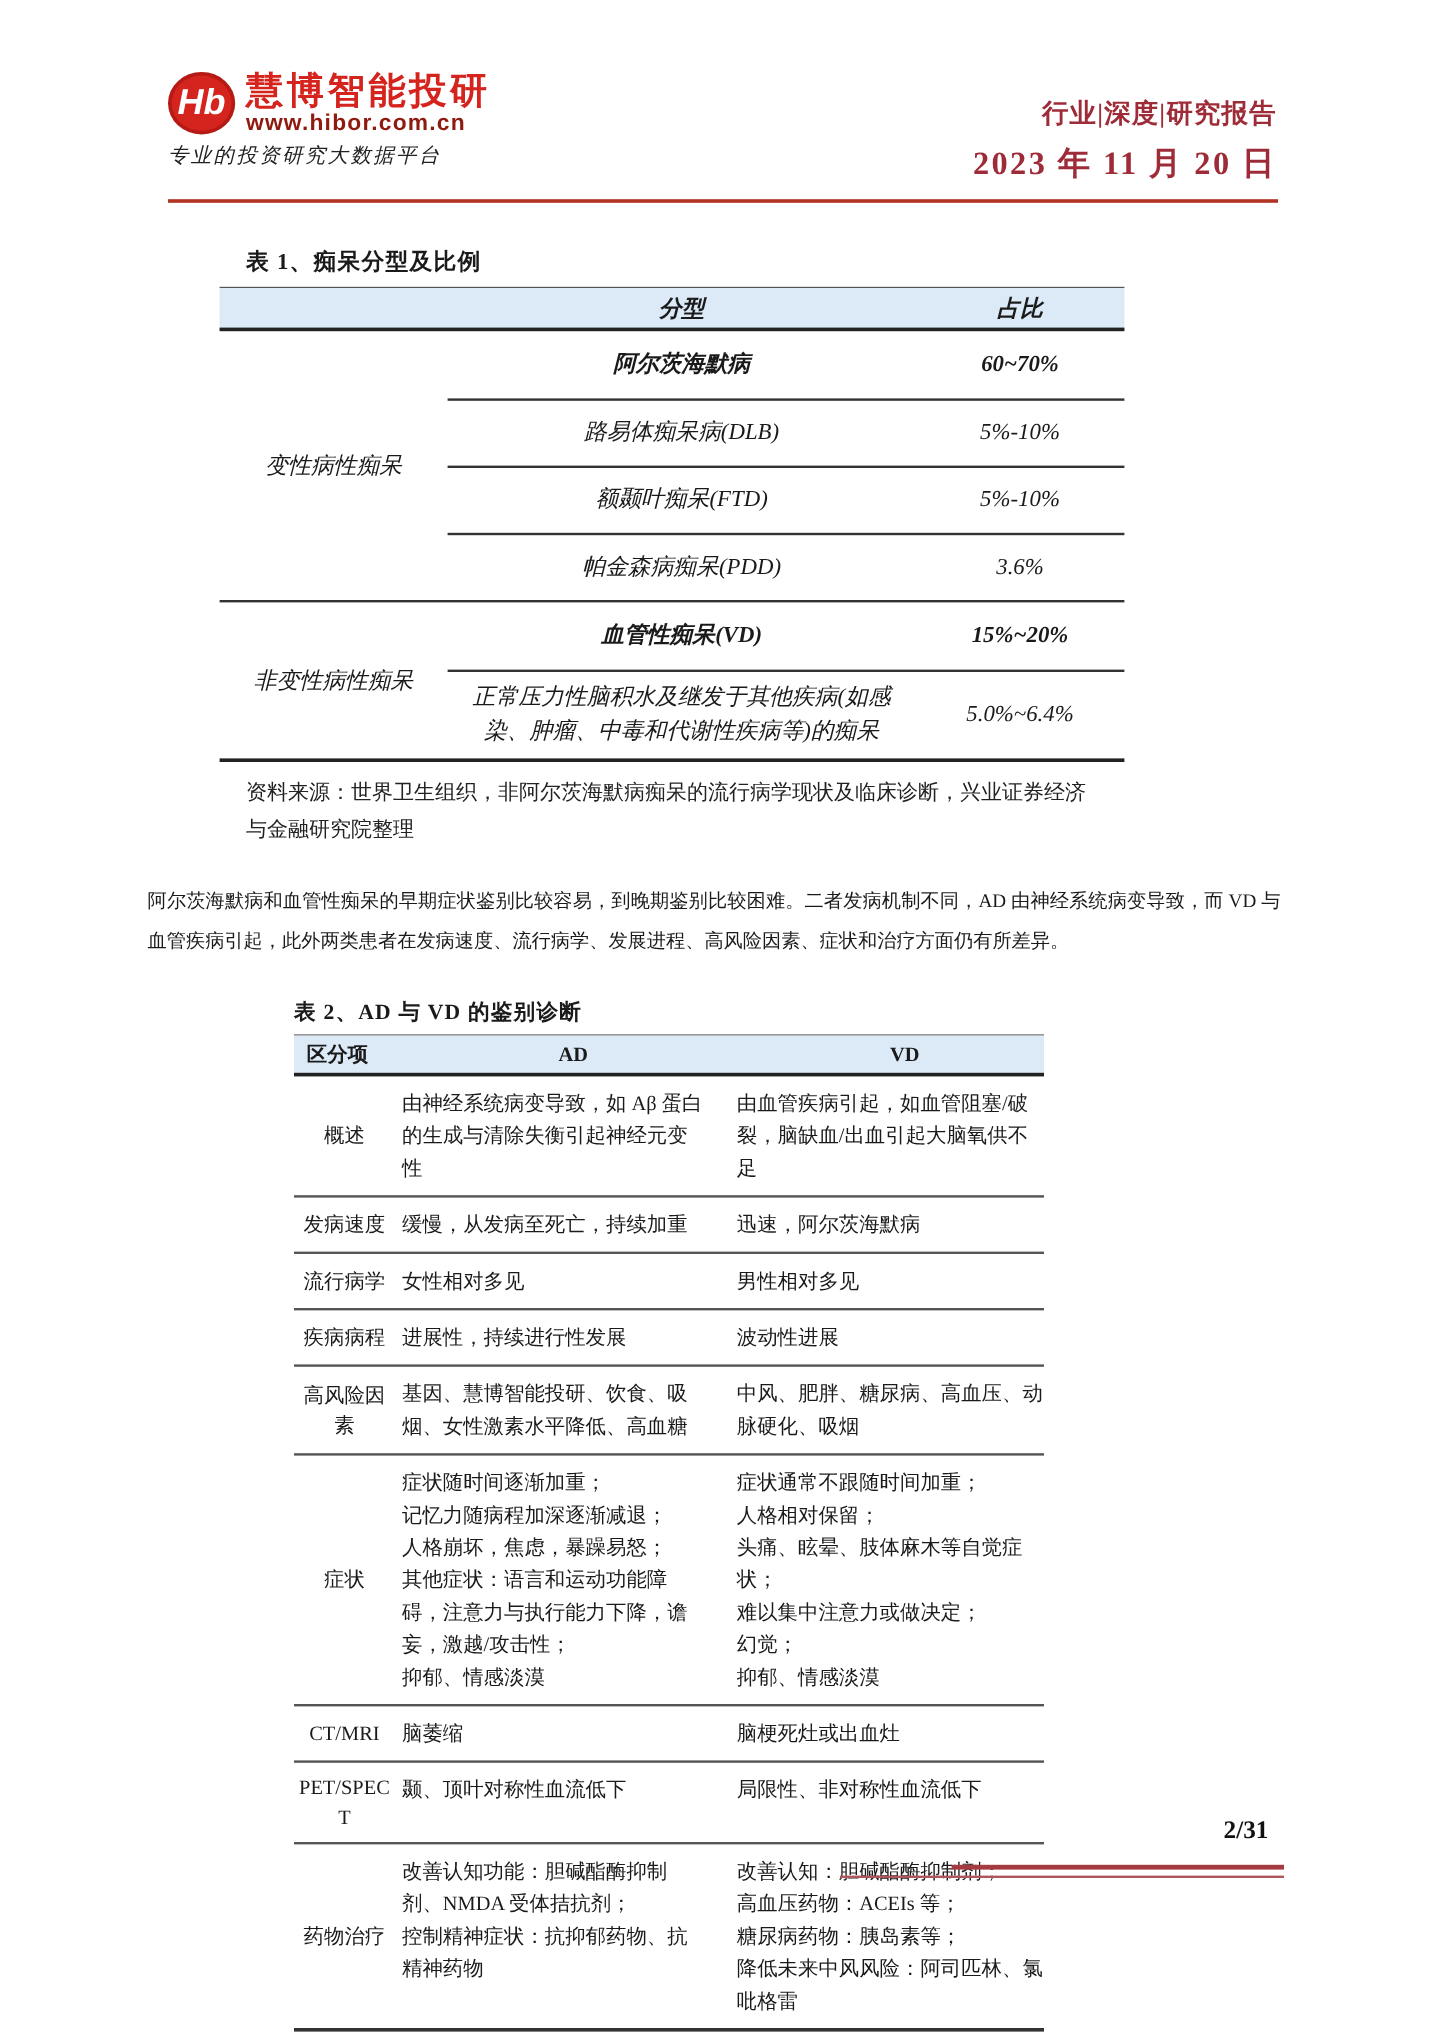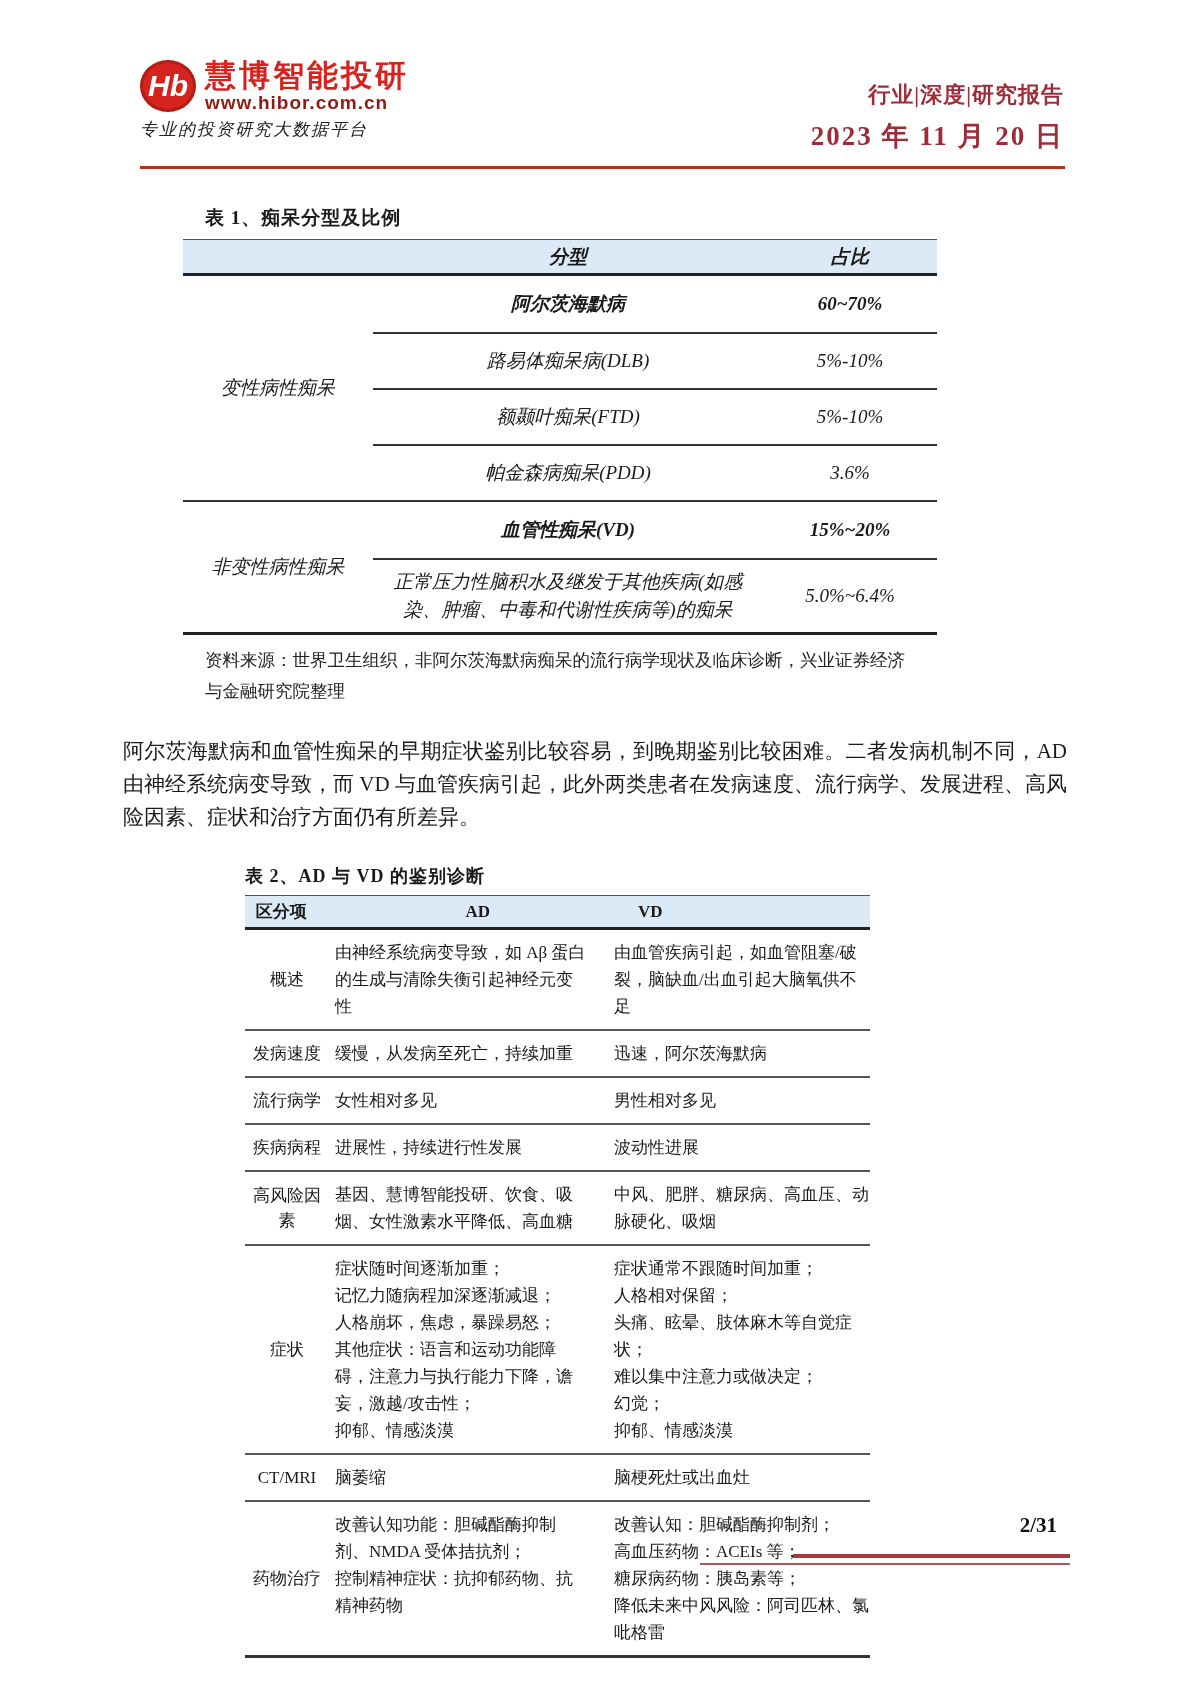"阿尔茨海默病和血管性痴呆的早期症状鉴别比较容易，到晚期鉴别比较困难。二者发病机制" .body-para { font-size: 21px -> 16px }
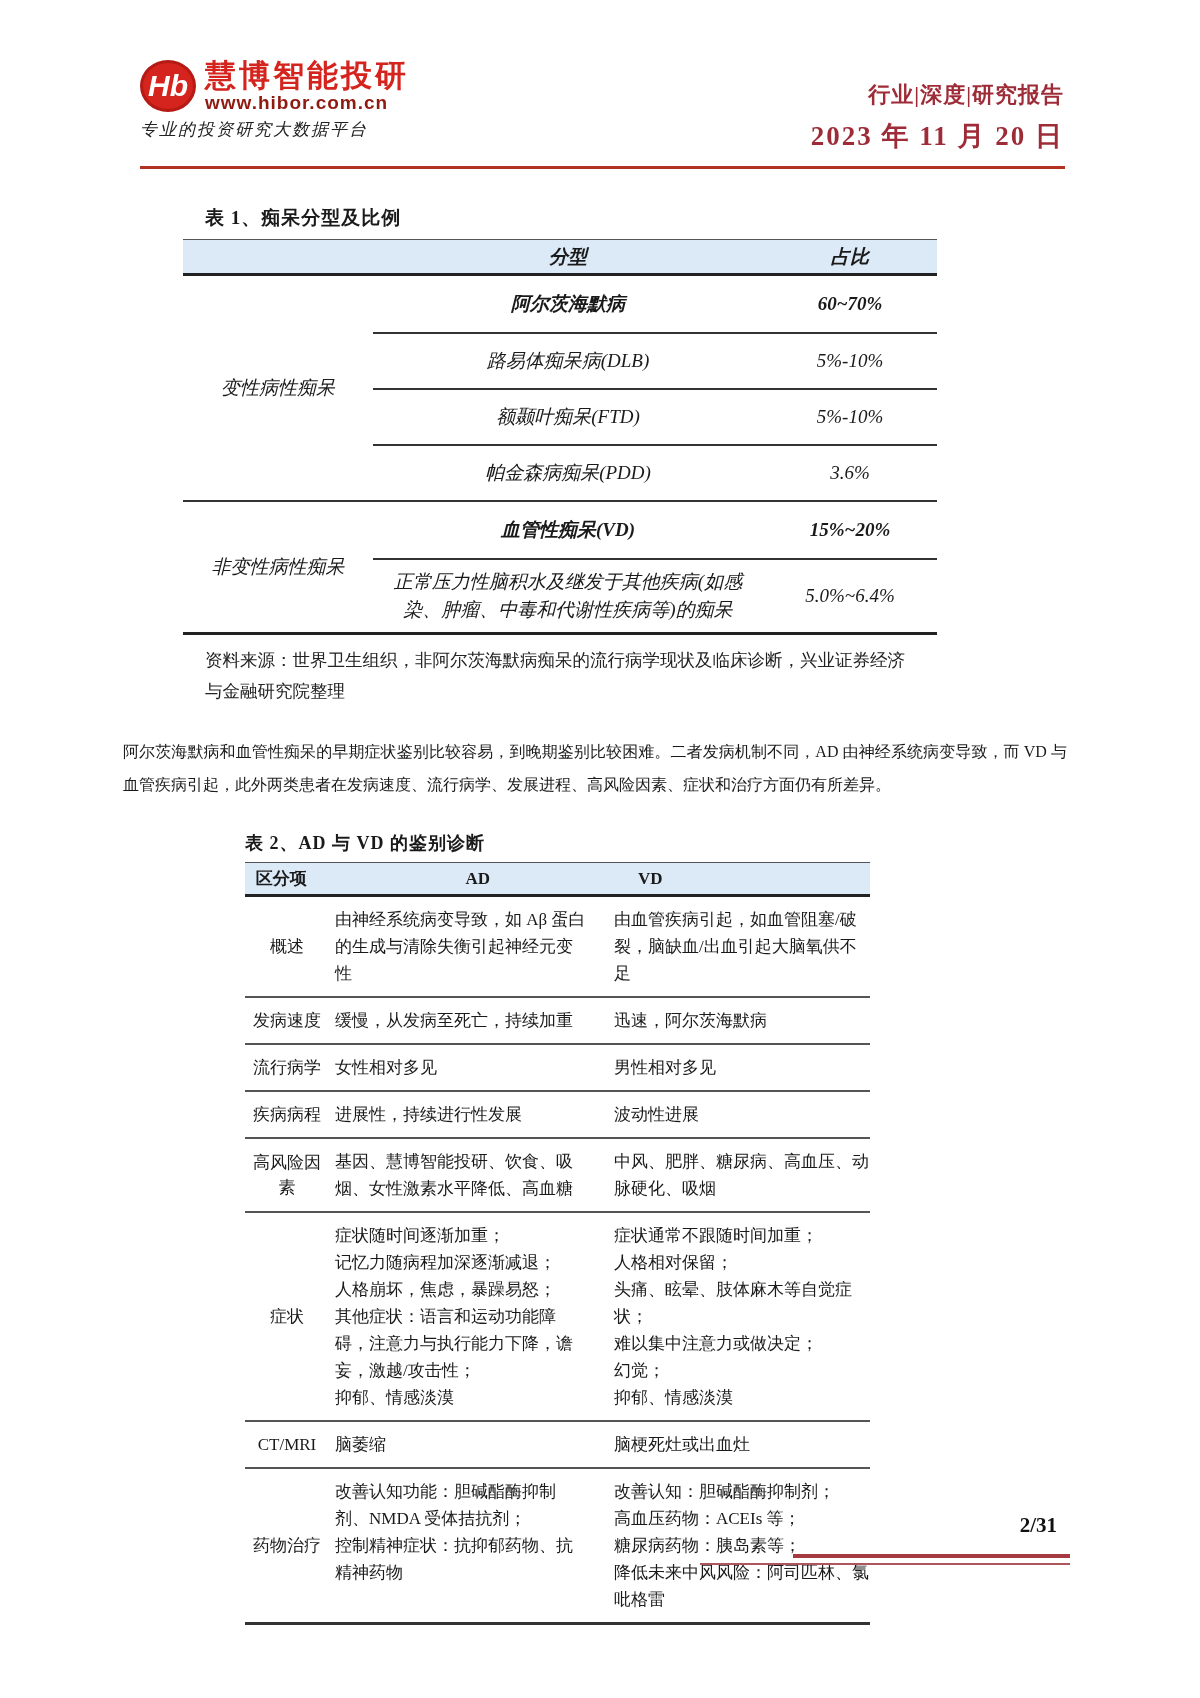"VD" .t2-head .c3 { text-align: none -> center }
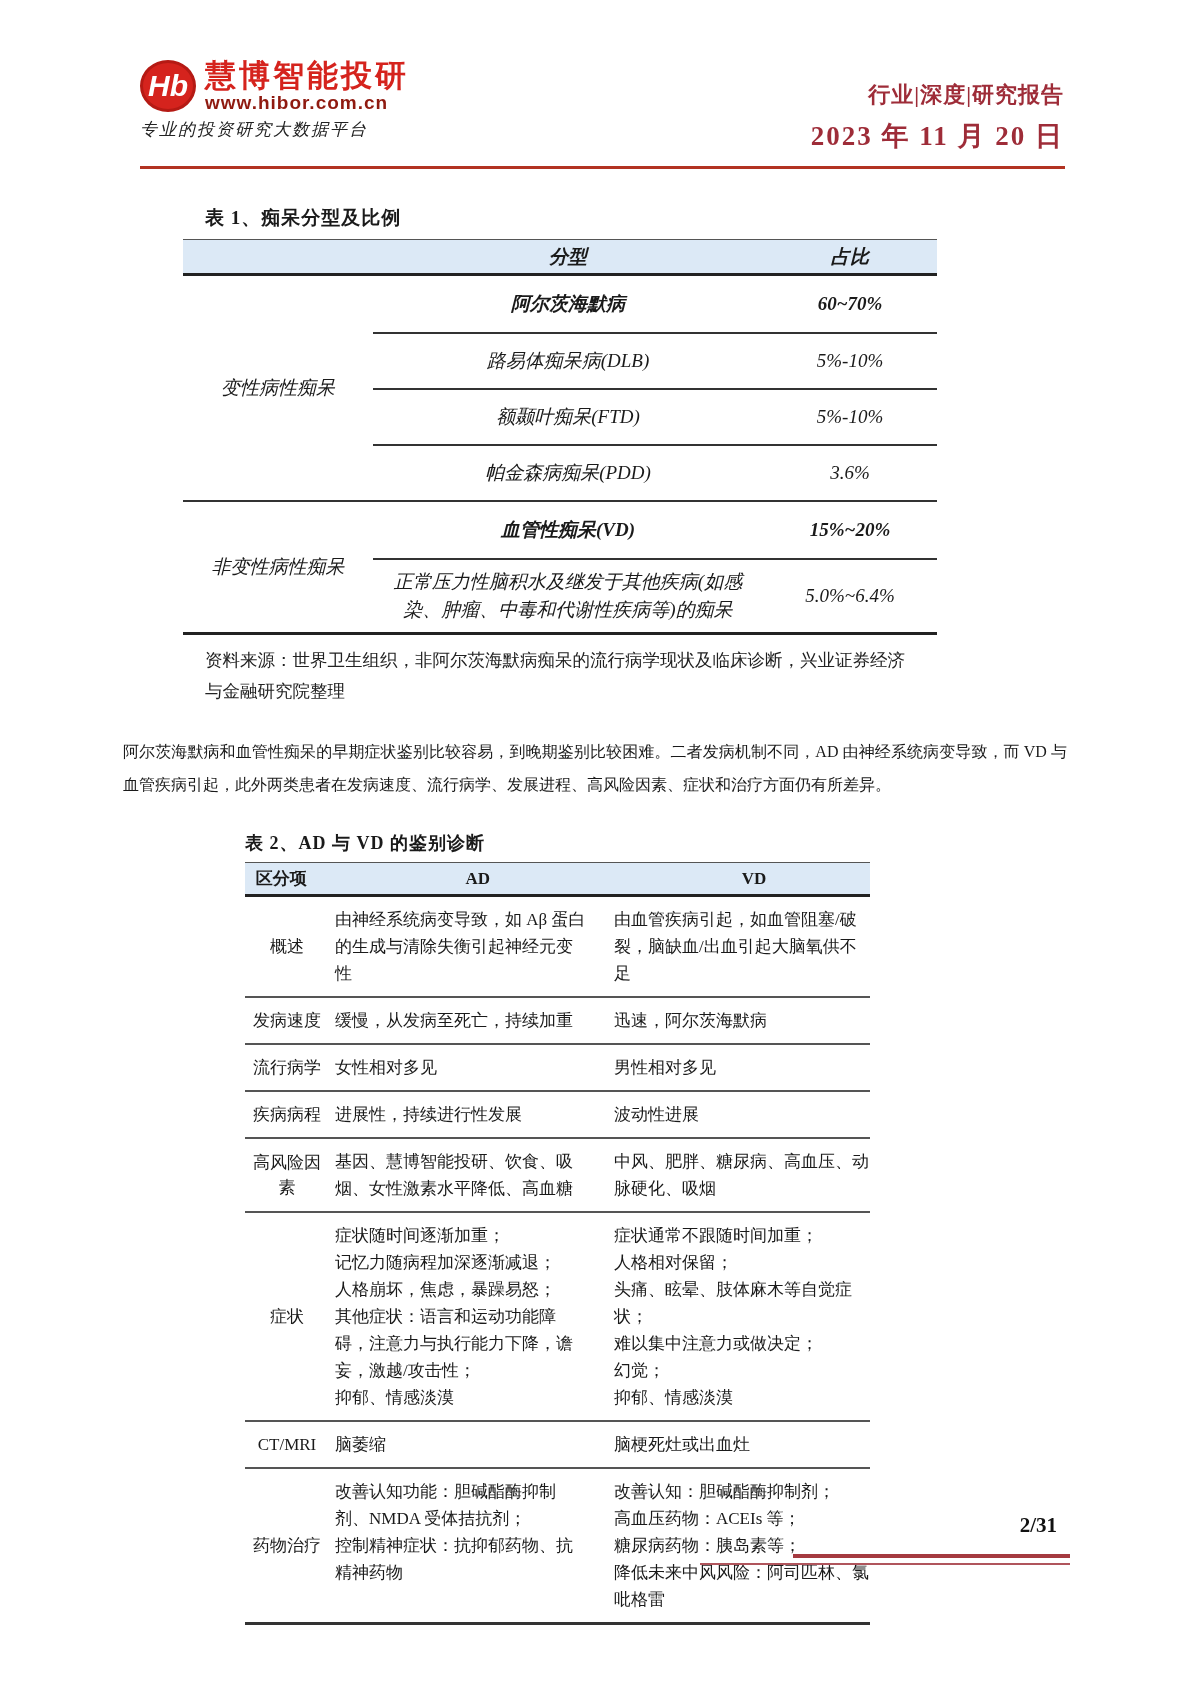"PET/SPECT" div.t2-row { html: none -> <div> <div>PET/SPECT</div> <div>颞、顶叶对称性血流低下</div> <div>局限性、非对称性血流低下</div> </div> }
